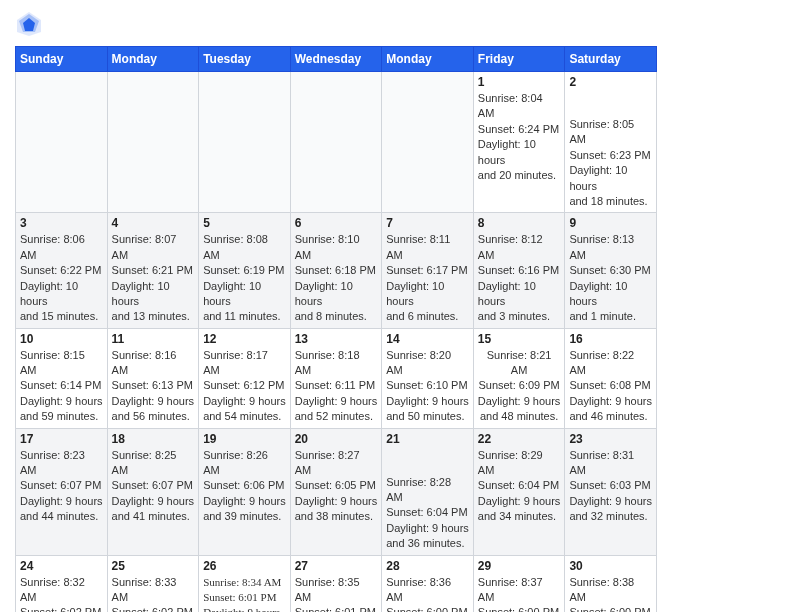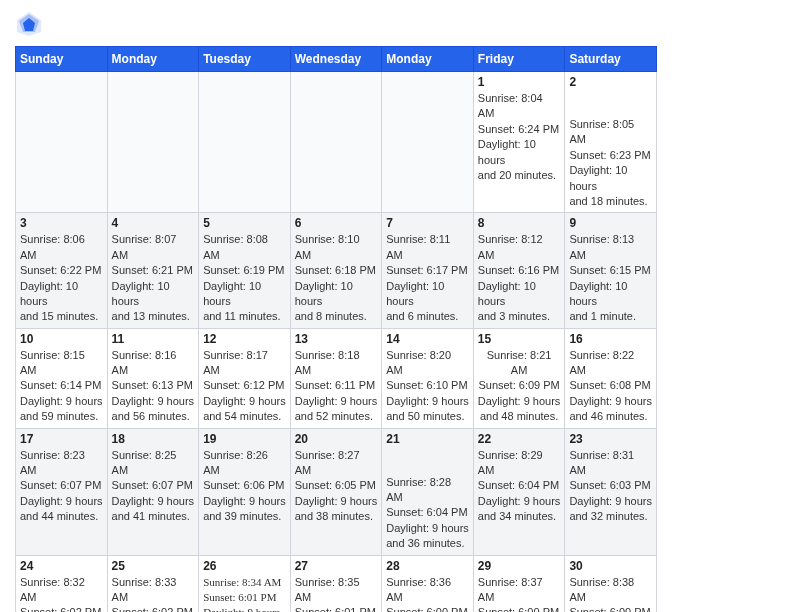"Sunrise: 8:13 AM" div.day-info { text: 6:15 -> 6:30 }
